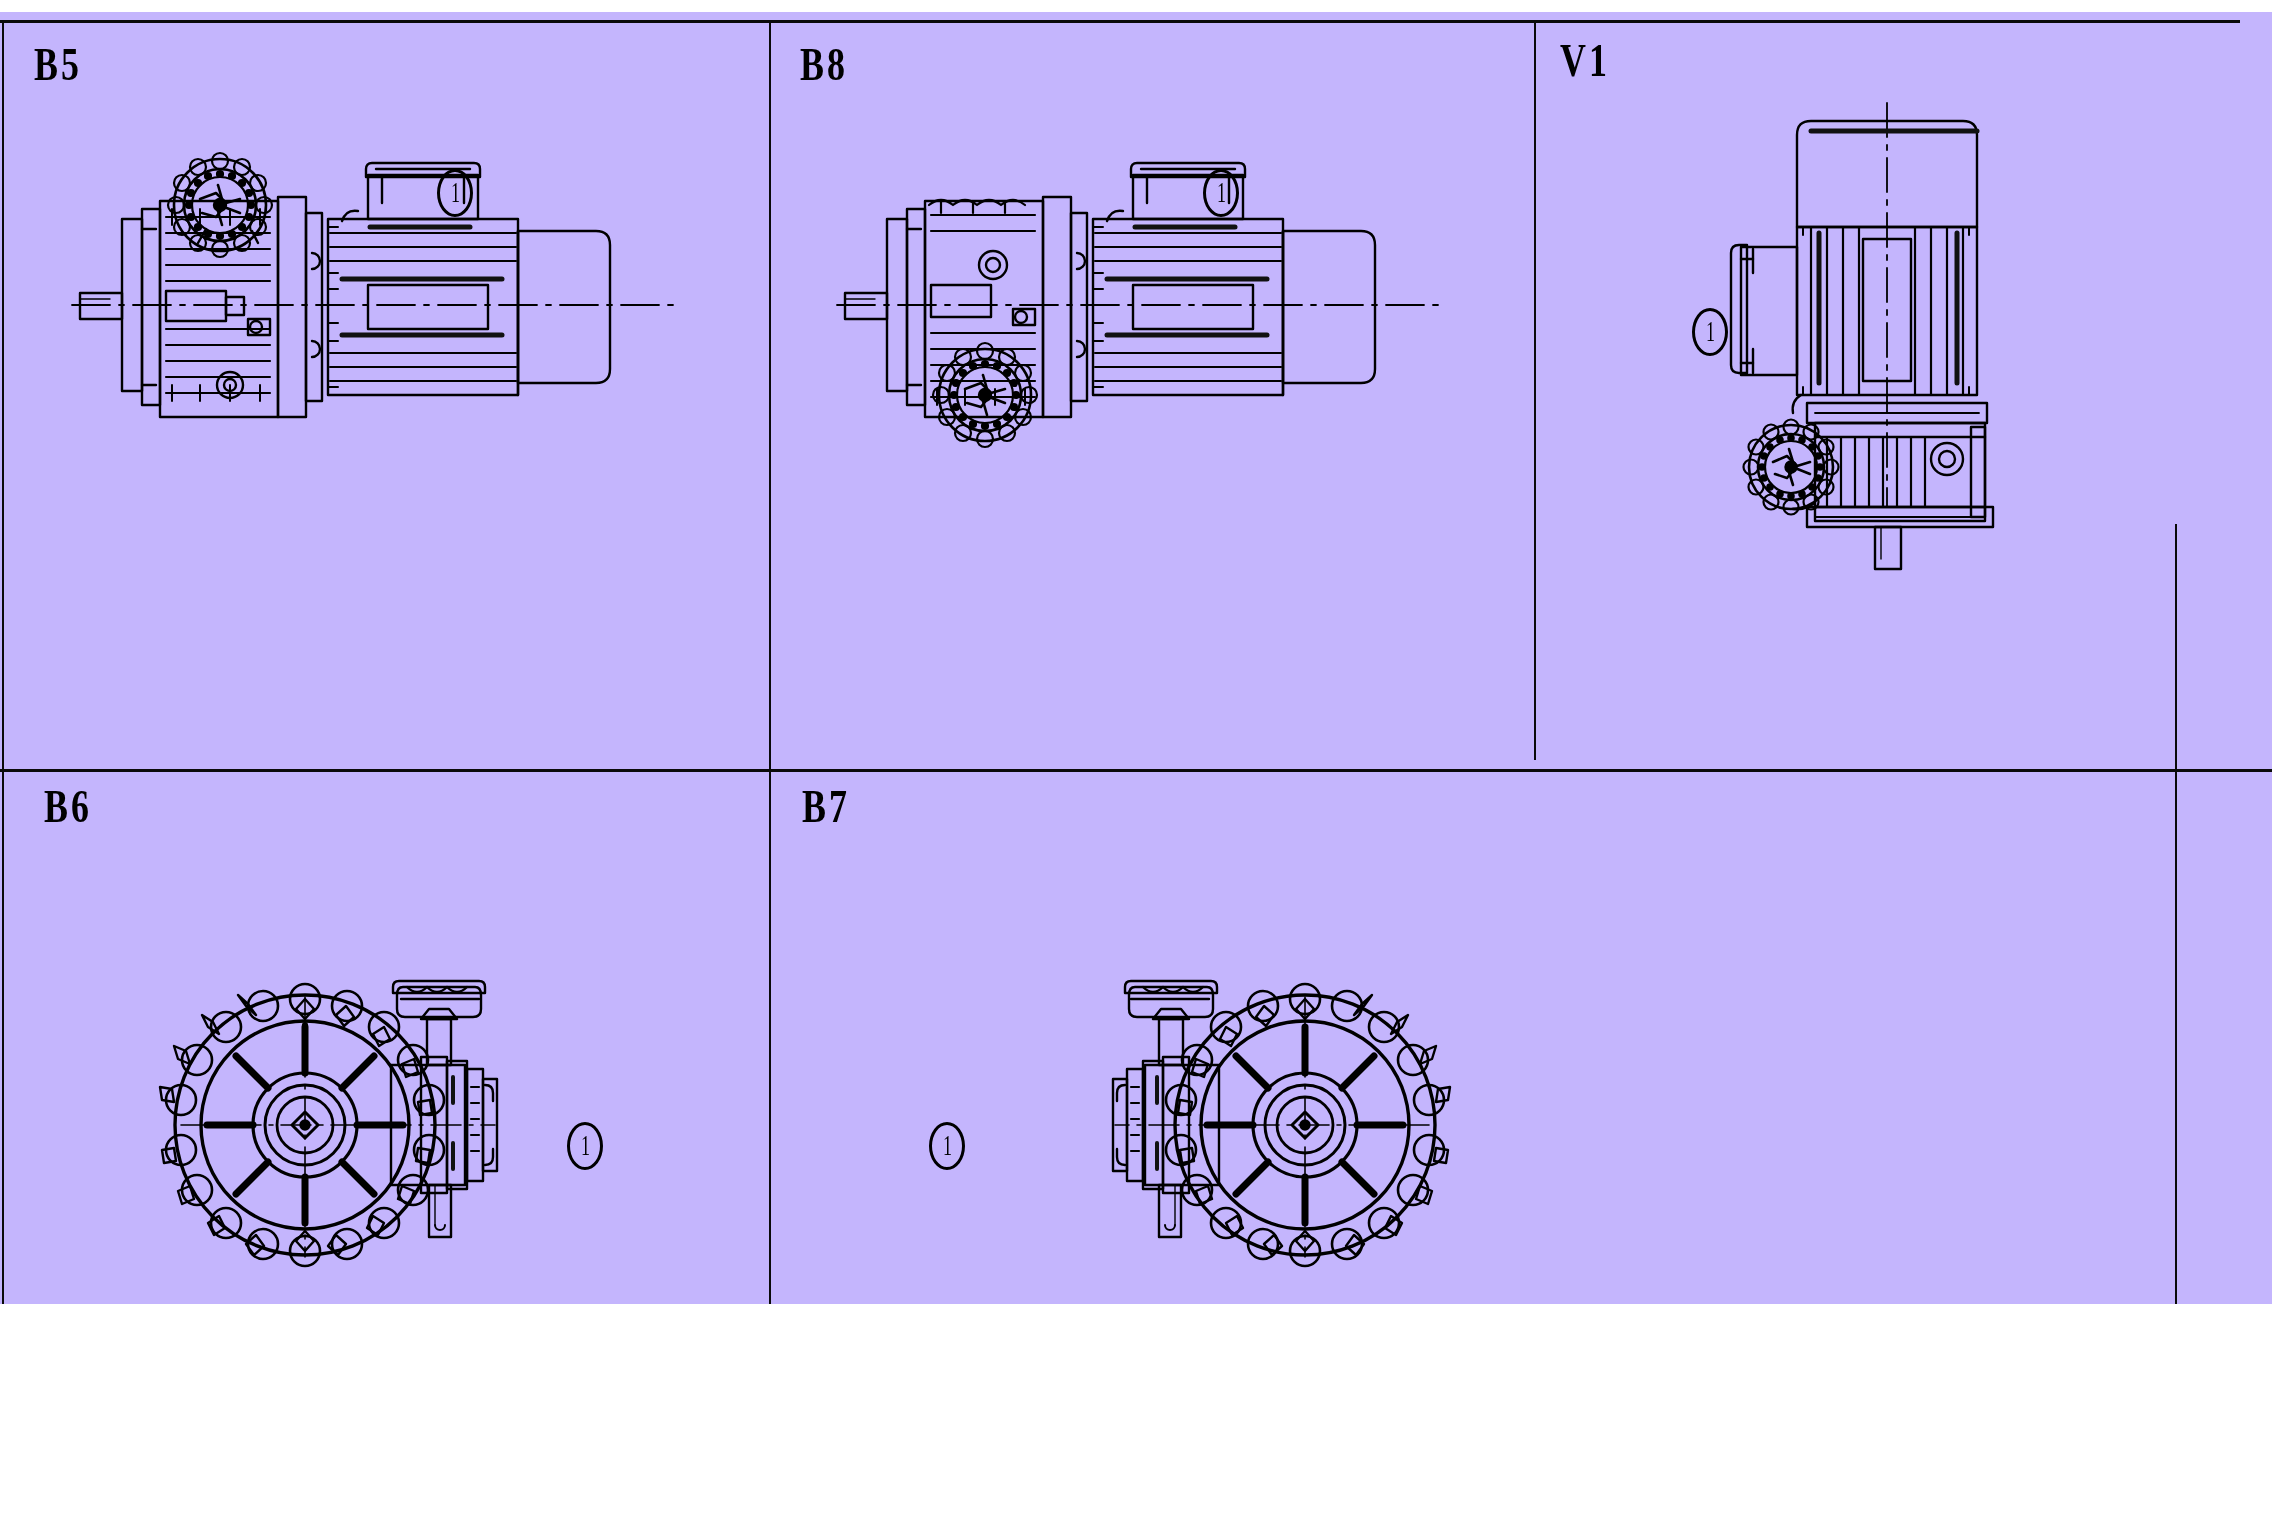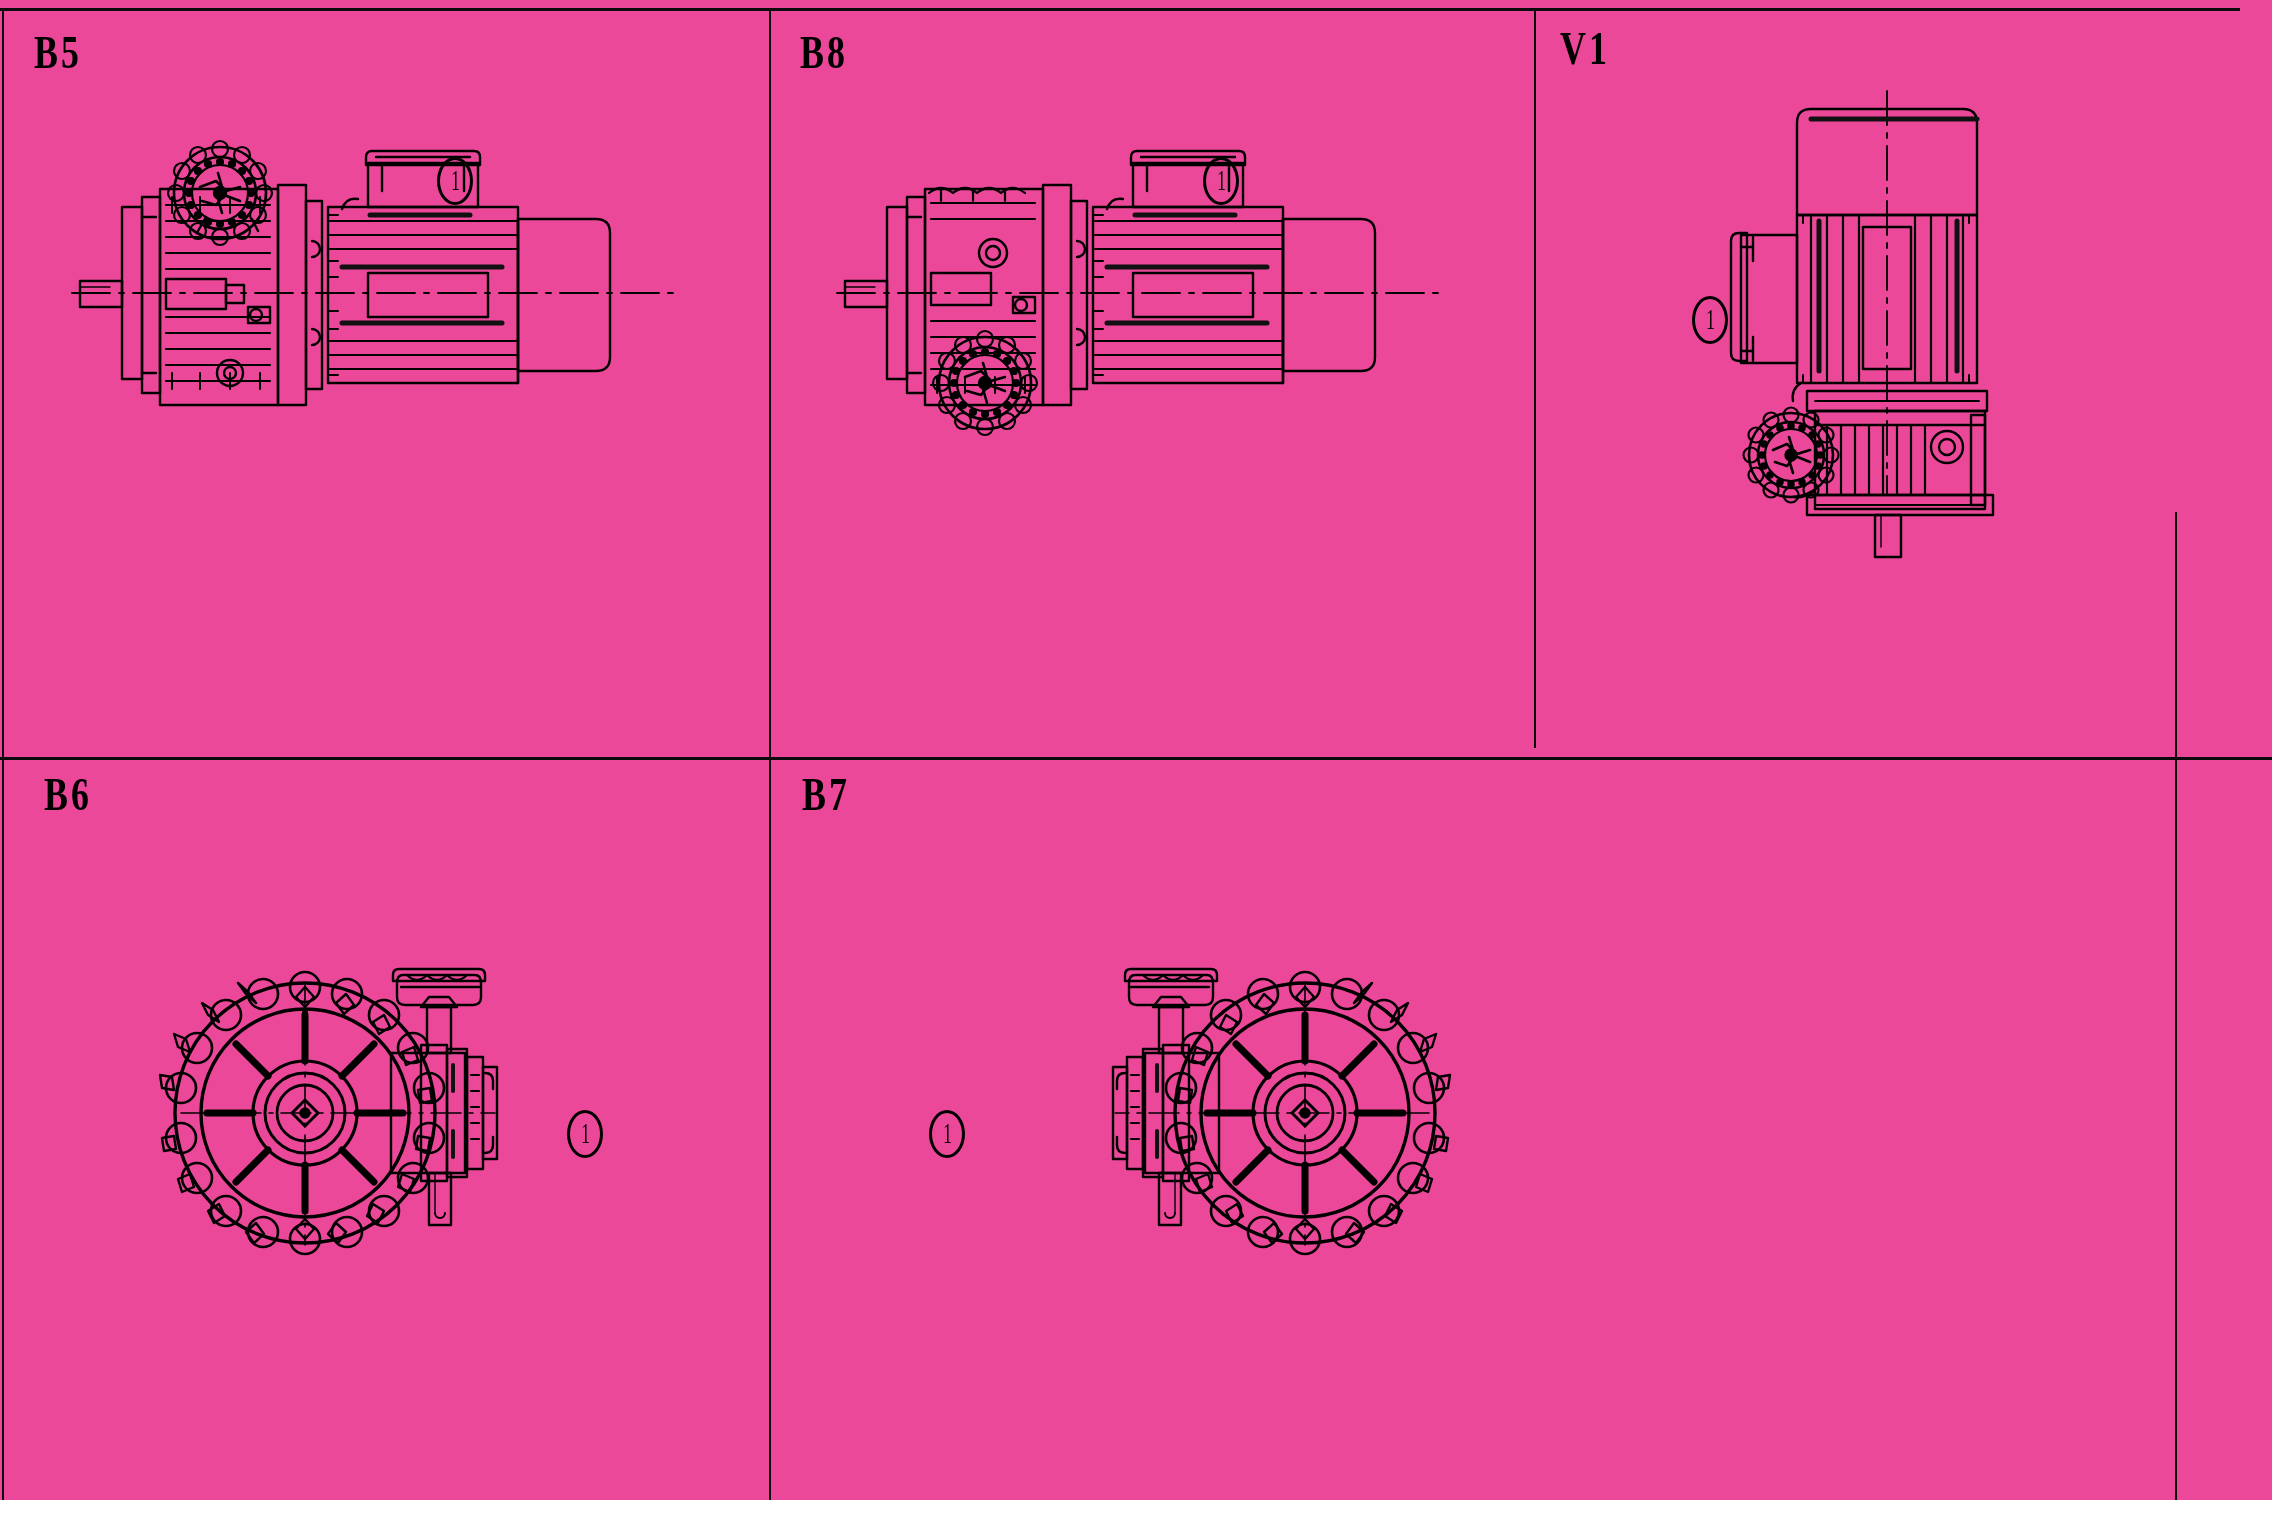"B5" #sheet { background: #ec4899 -> #c4b5fd; height: 1500px -> 1292px; margin-top: none -> 12px }
